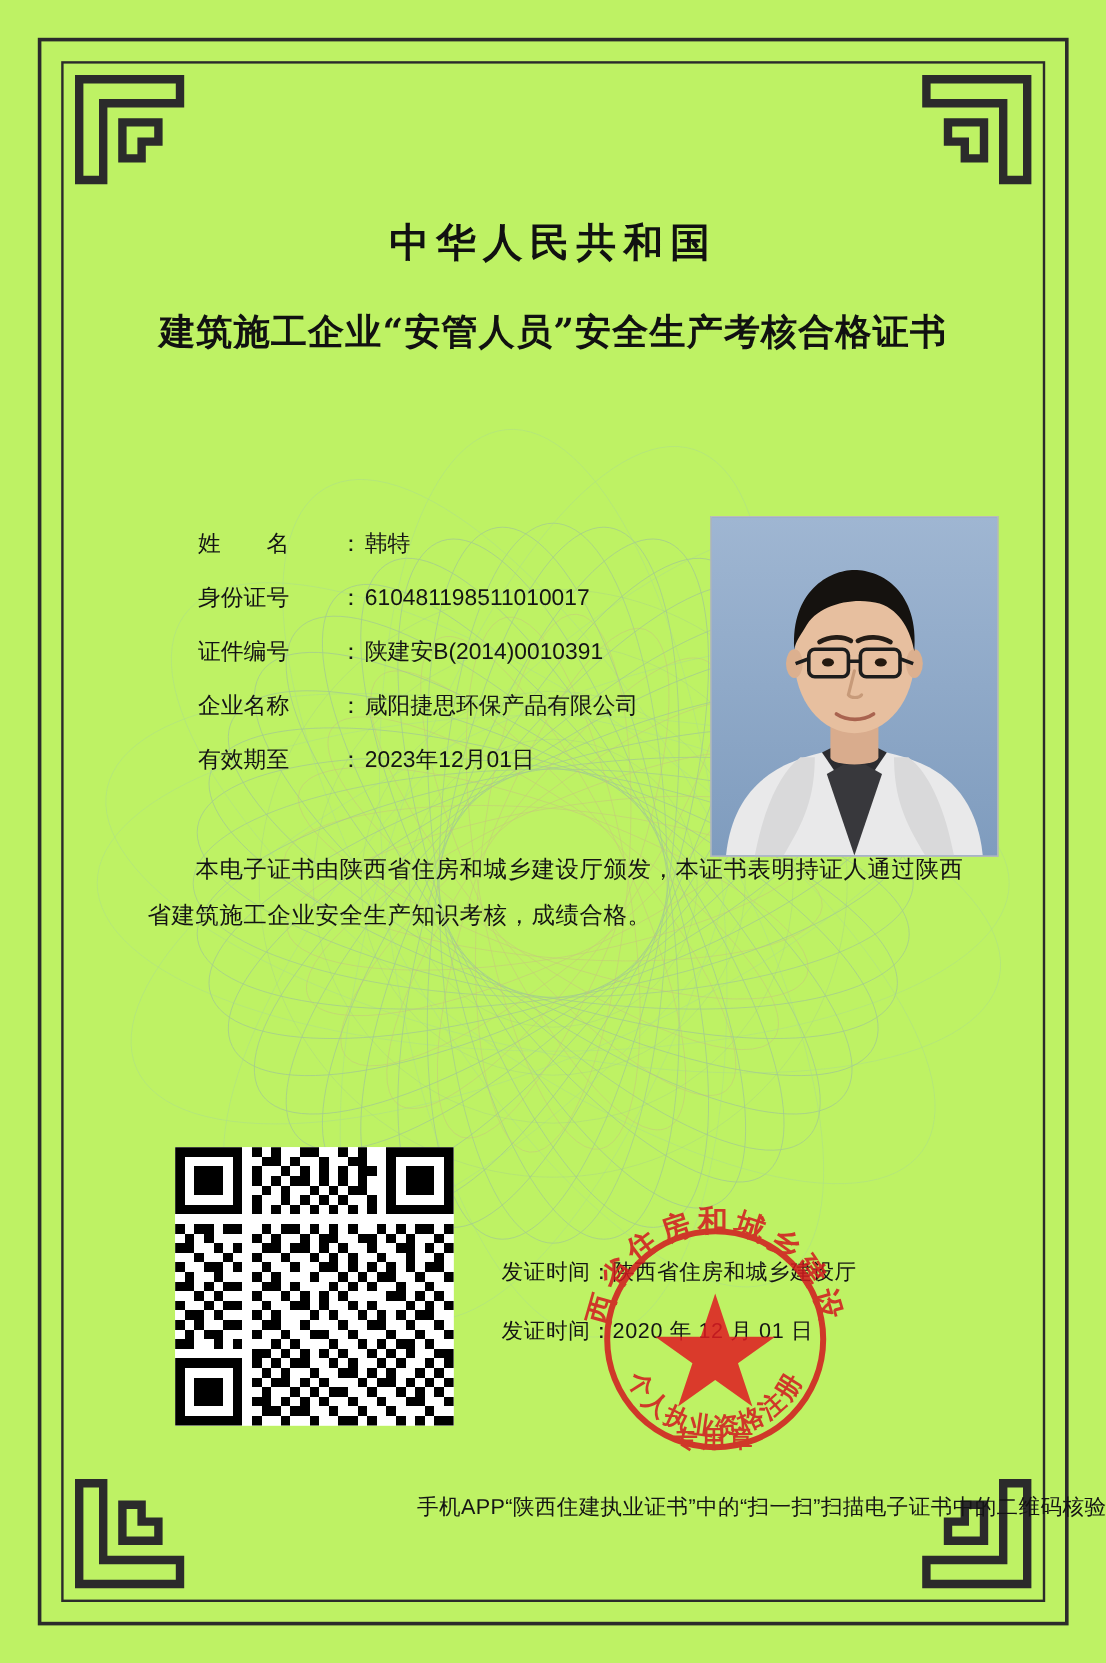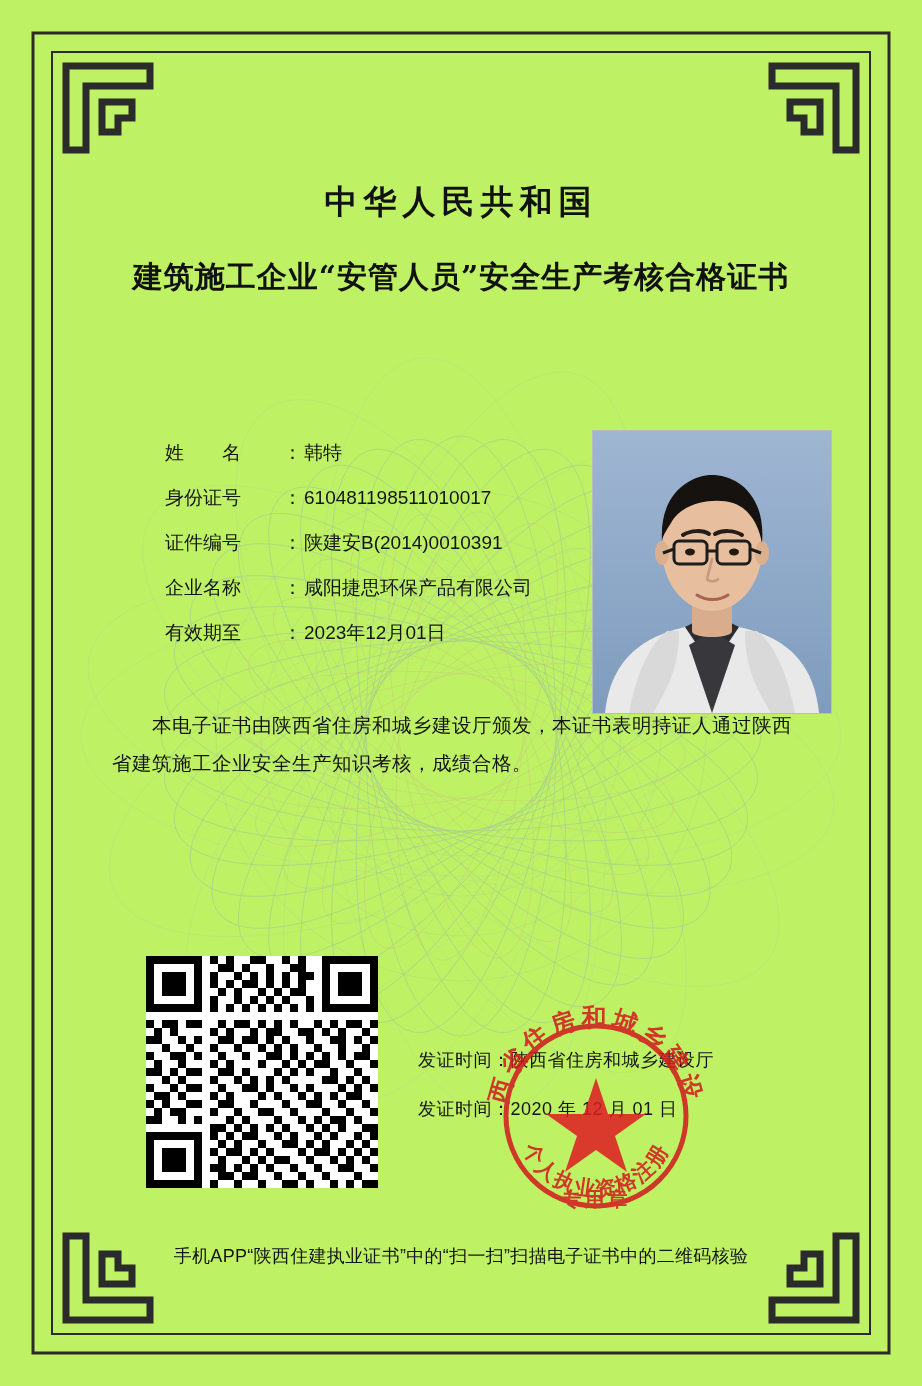"本电子证书由陕西省住房和城乡建设厅颁发，本证书表明持证人通过陕西省建筑施工企业安" .paragraph { left: 112px -> 123px }
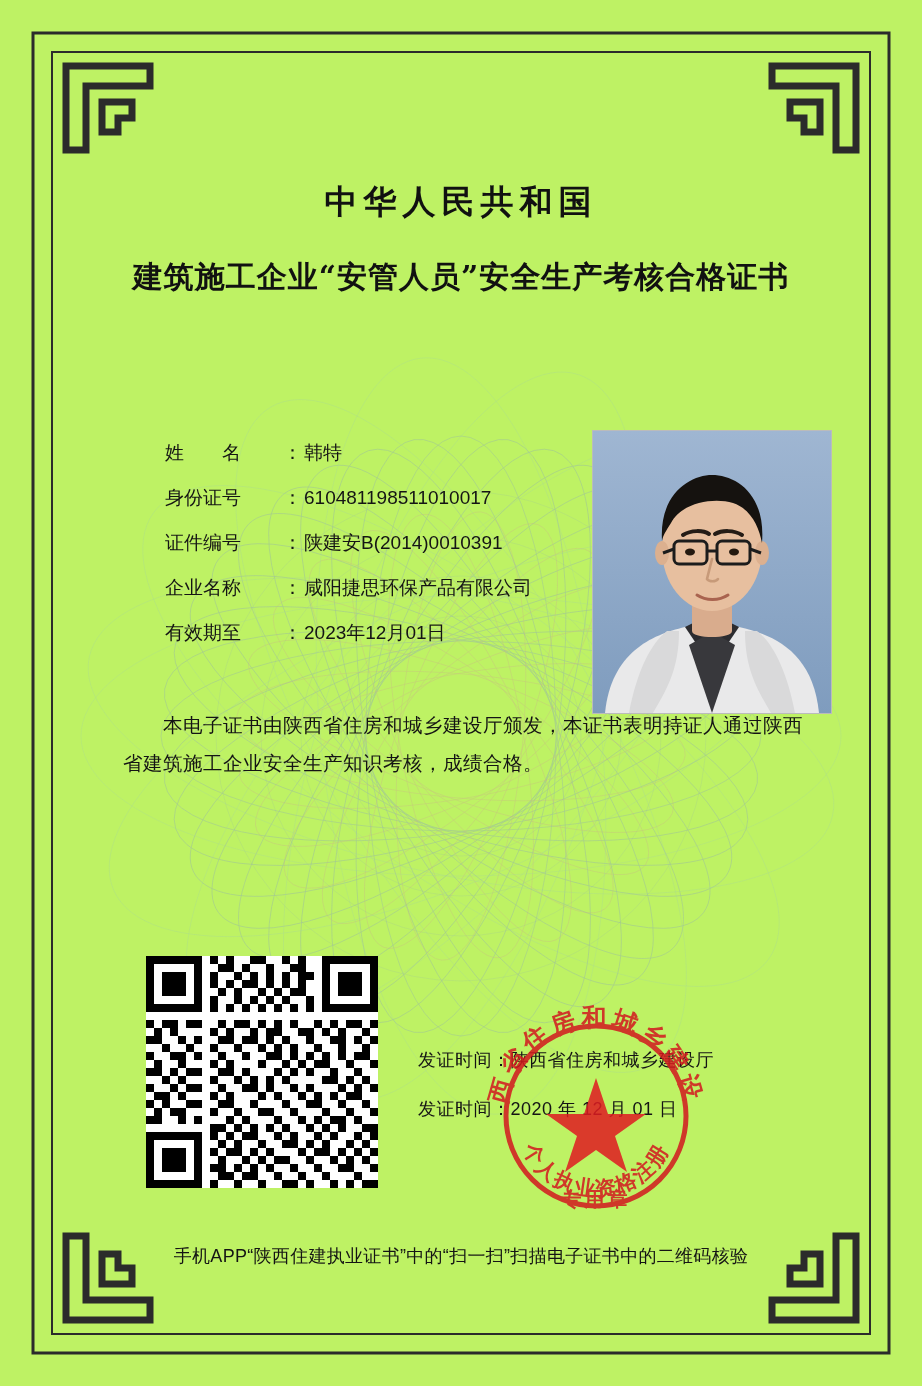"手机APP“陕西住建执业证书”中的“扫一扫”扫描电子证书中的二维码核验" .footer { text-align: center -> right }
